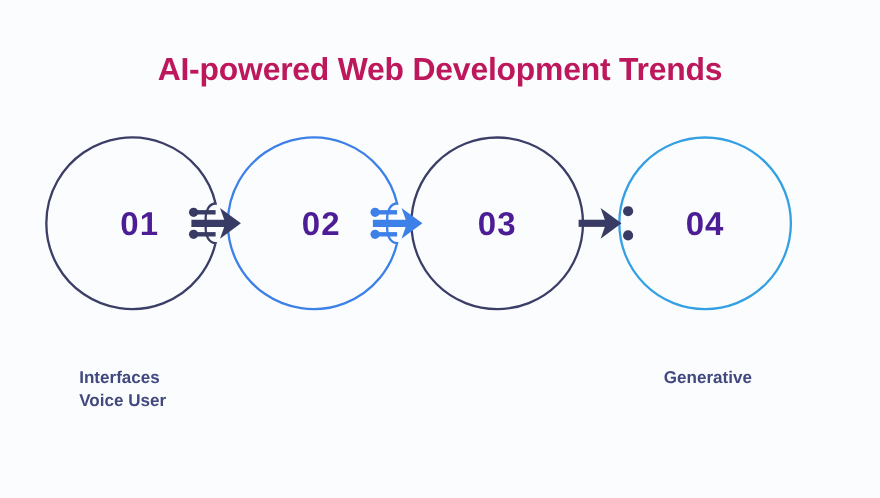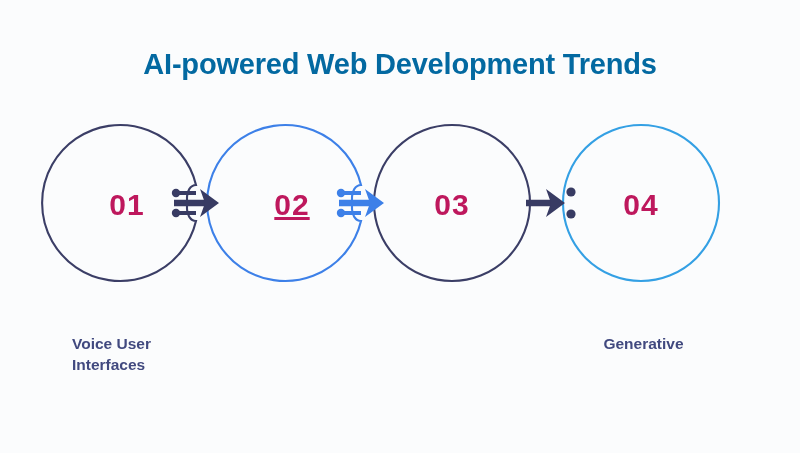"AI-powered Web Development Trends" .title { color: #0369a1 -> #be185d }
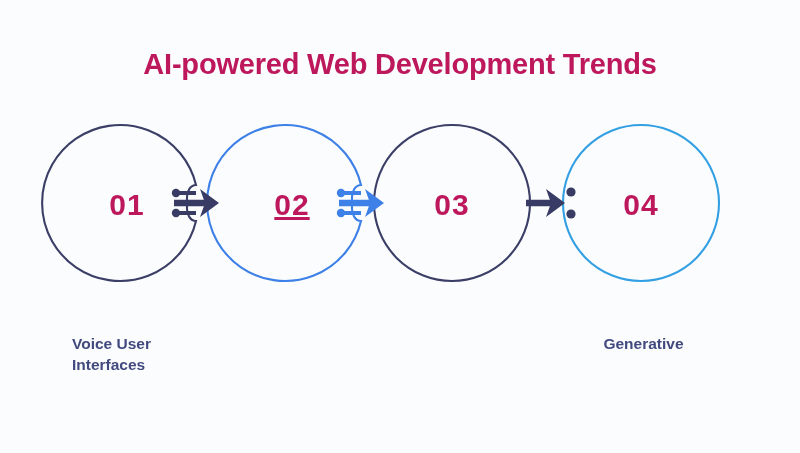"01" .num { color: #be185d -> #4c1d95 }
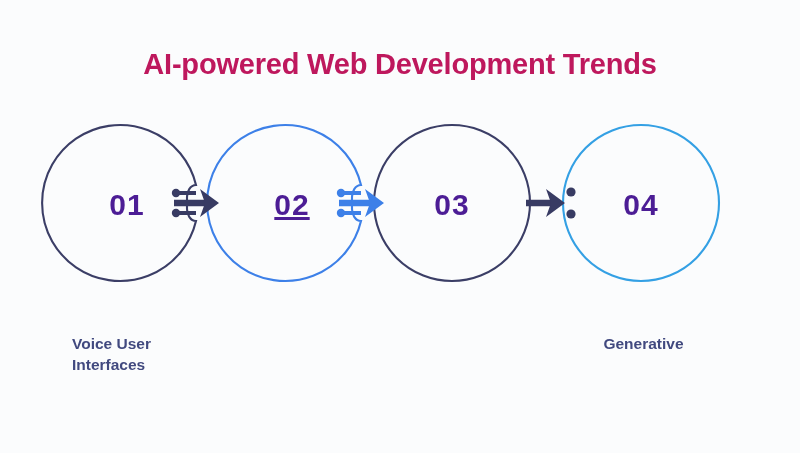"02" div.num { text-decoration: underline -> none }
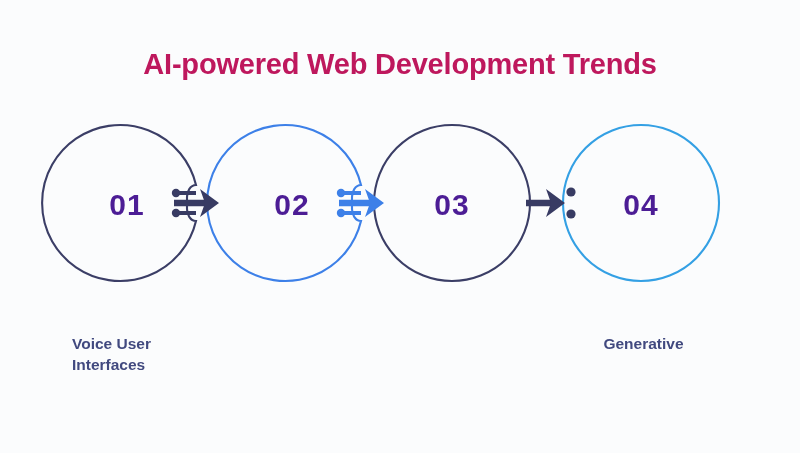"Voice User" div { order: before "Interfaces" -> after "Interfaces" }
